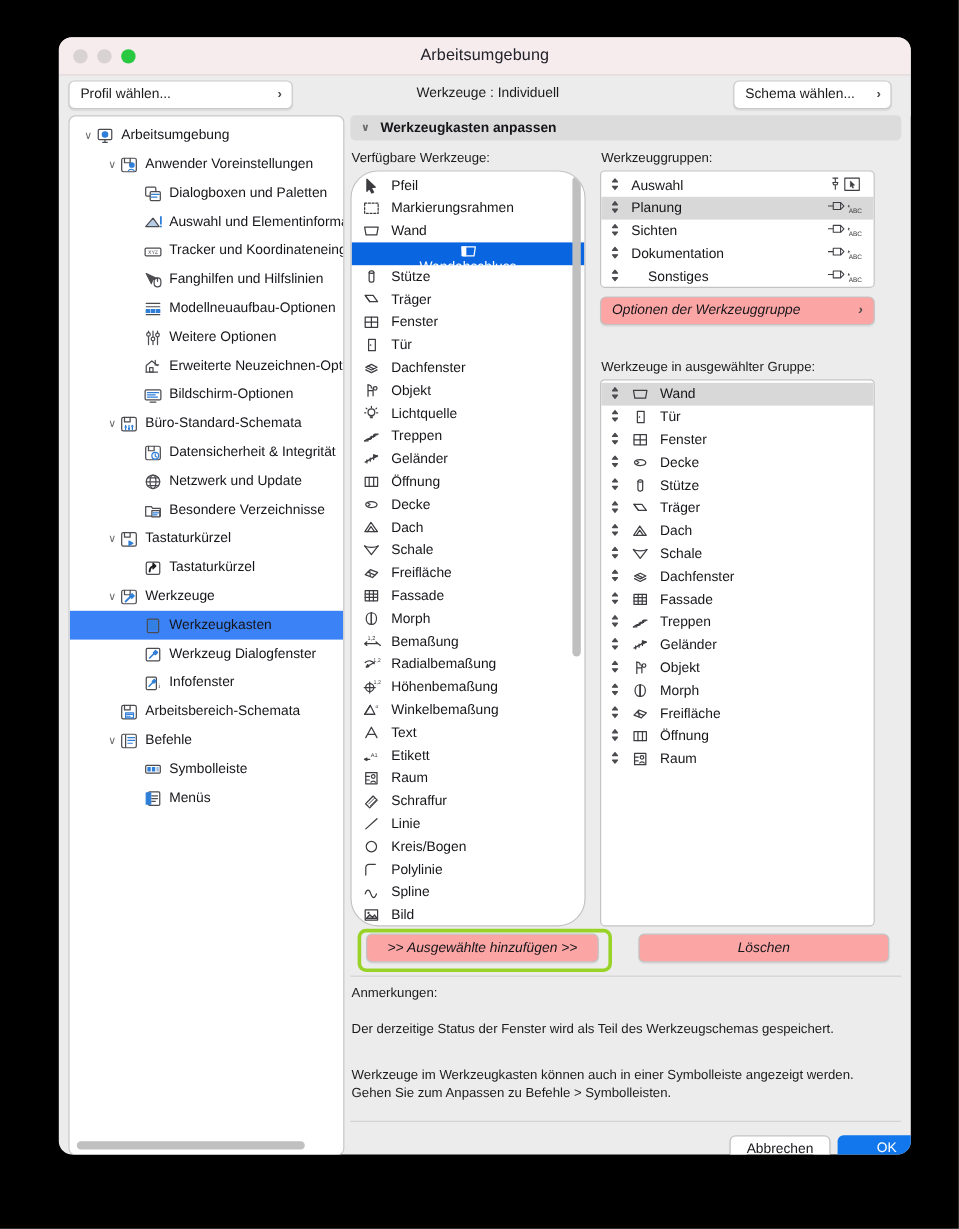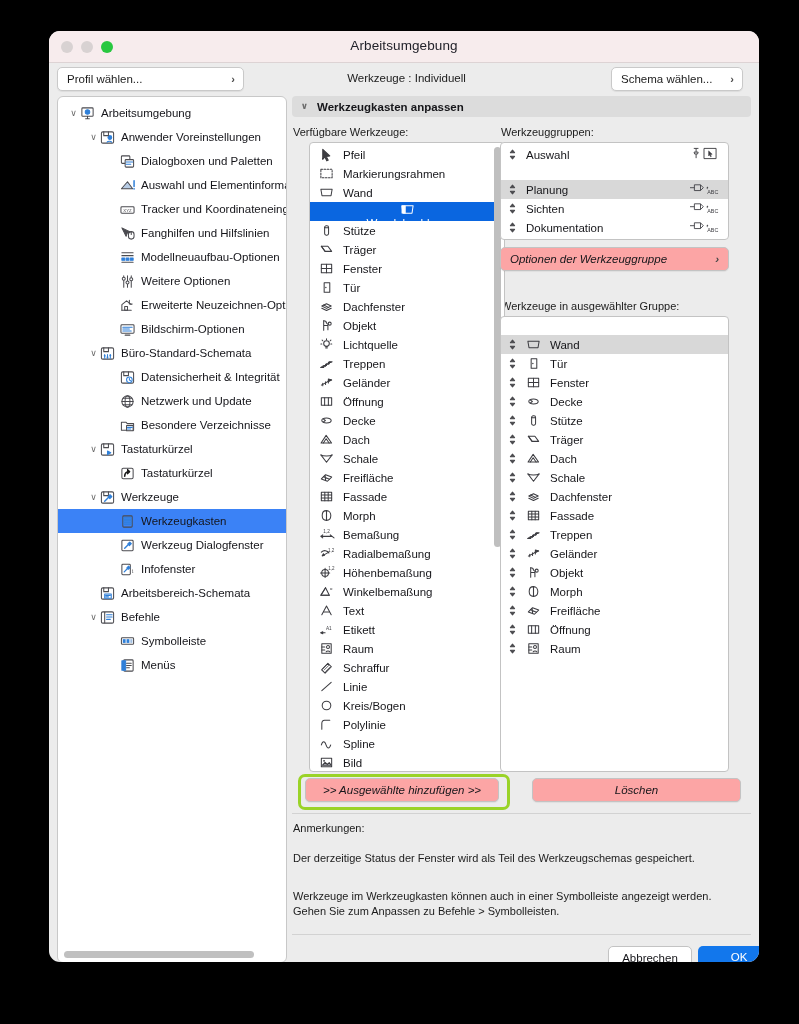"Pfeil" div.listbox { border-radius: none -> 23px; left: 17px -> 0px }
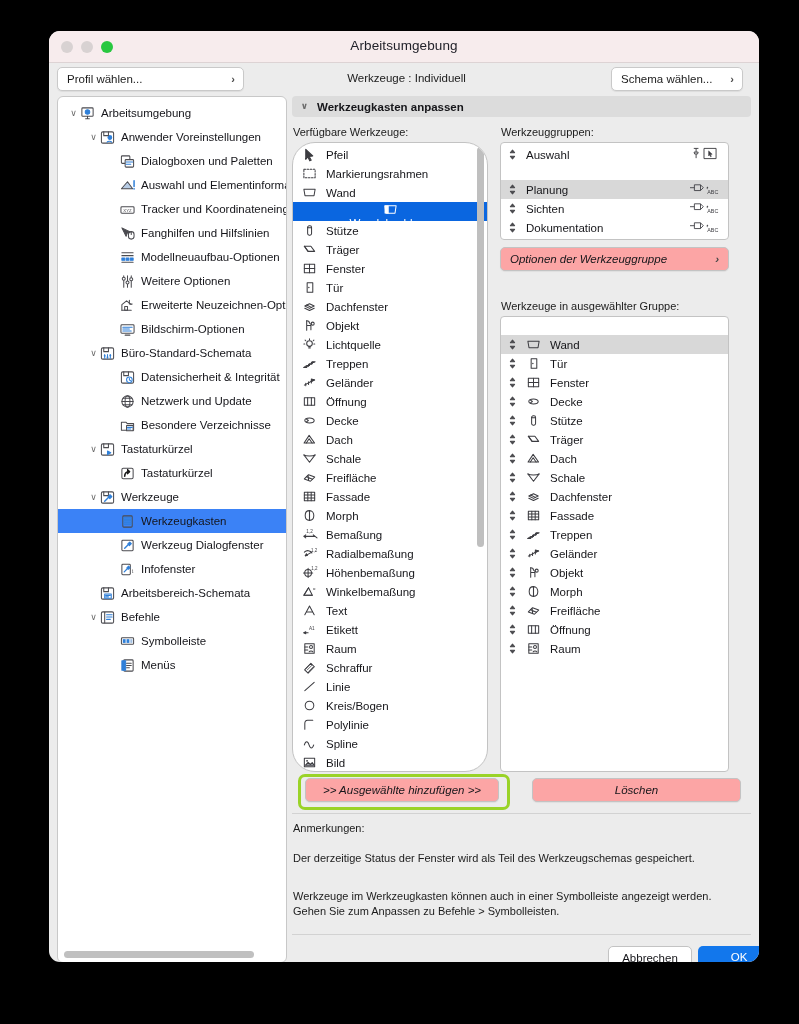"Planung" .lrow.sel-grey { margin-top: 16px -> none }
